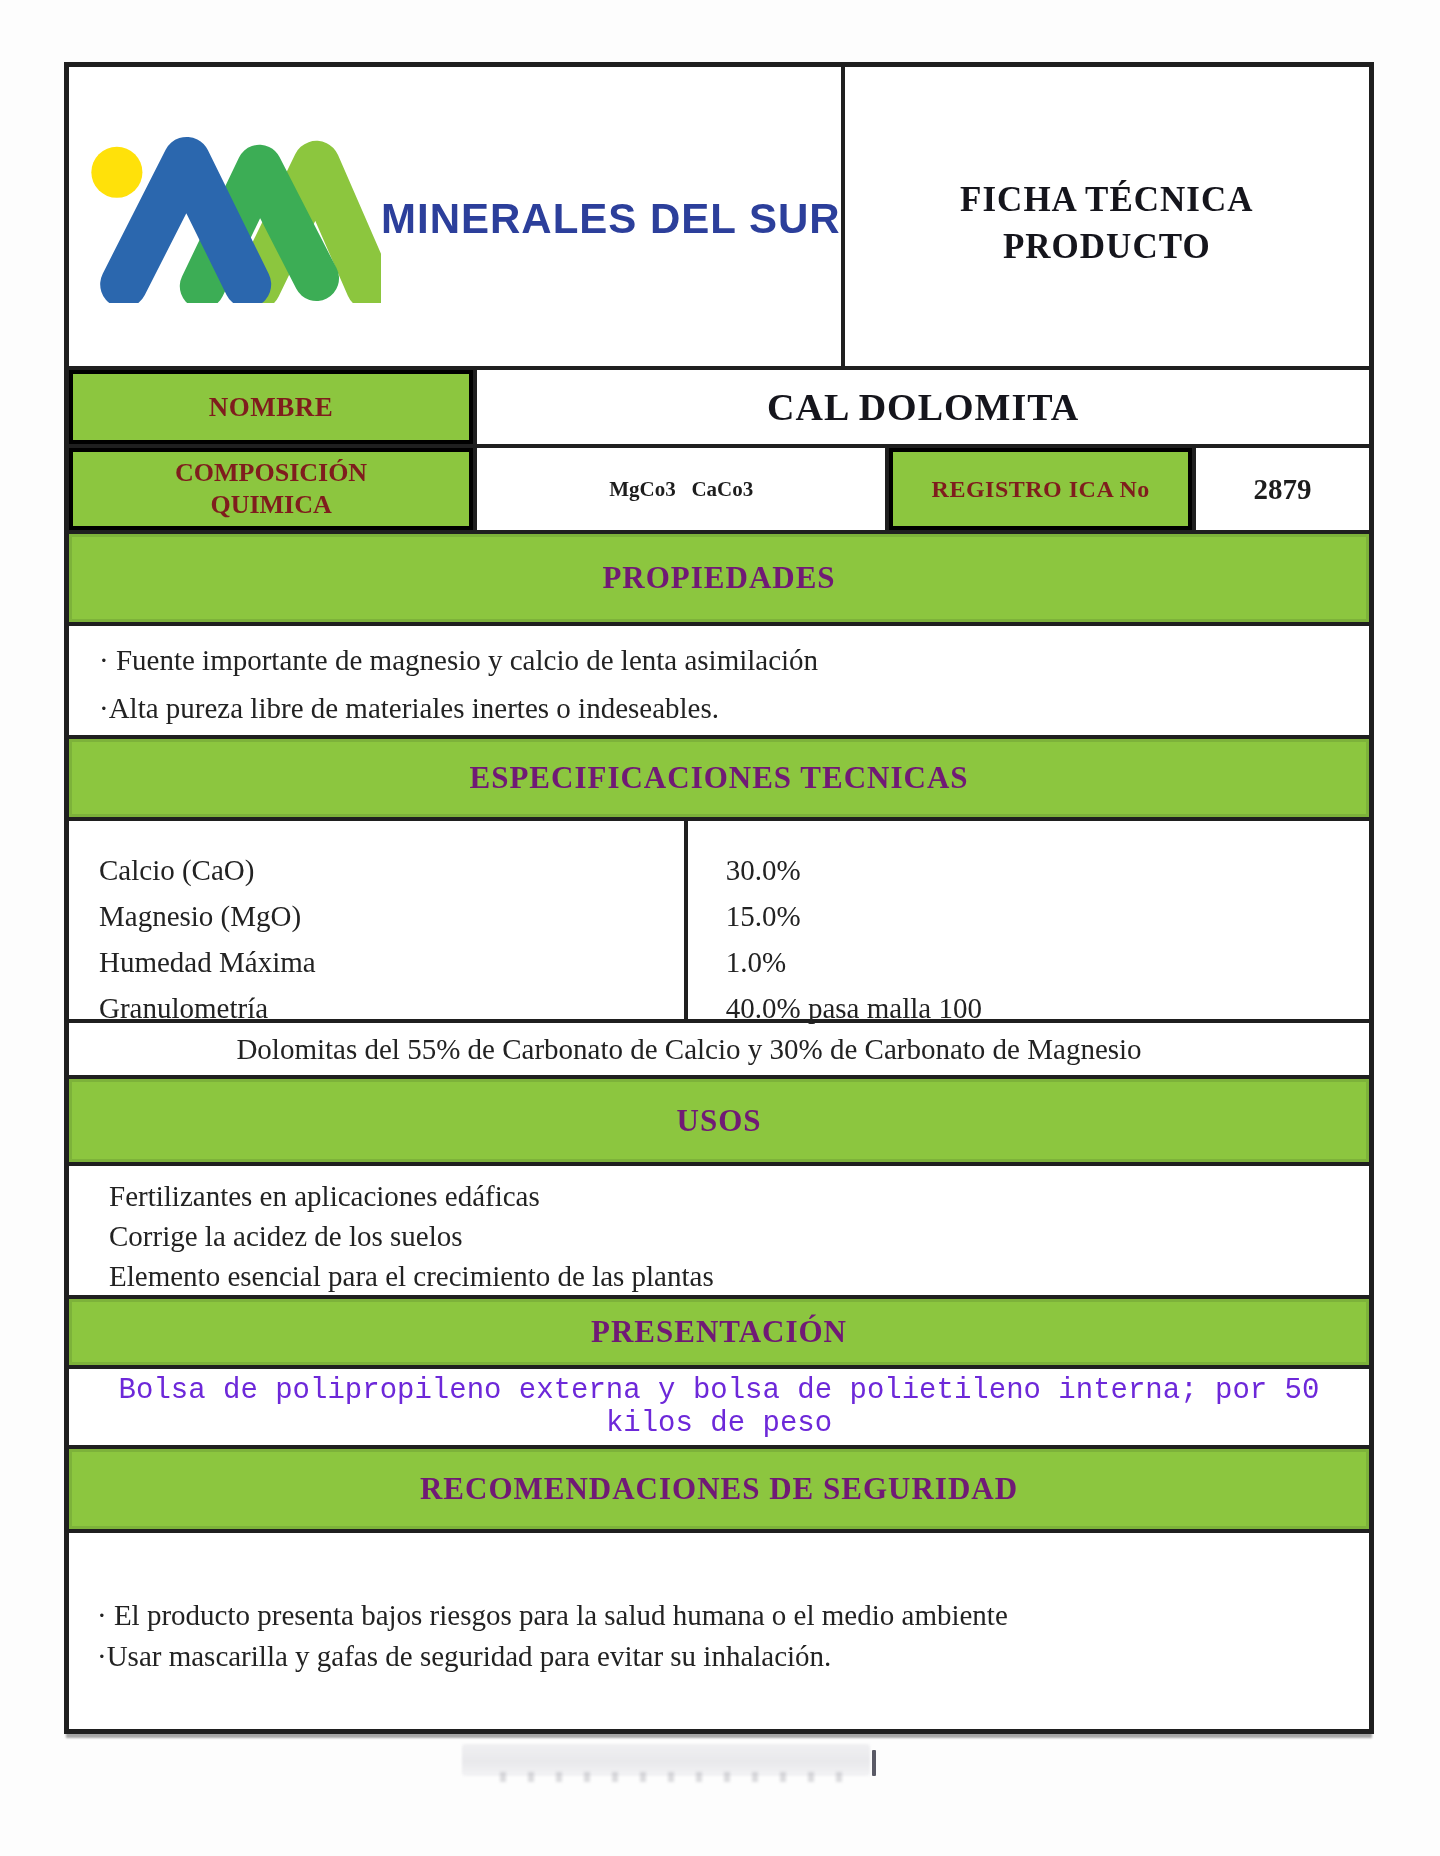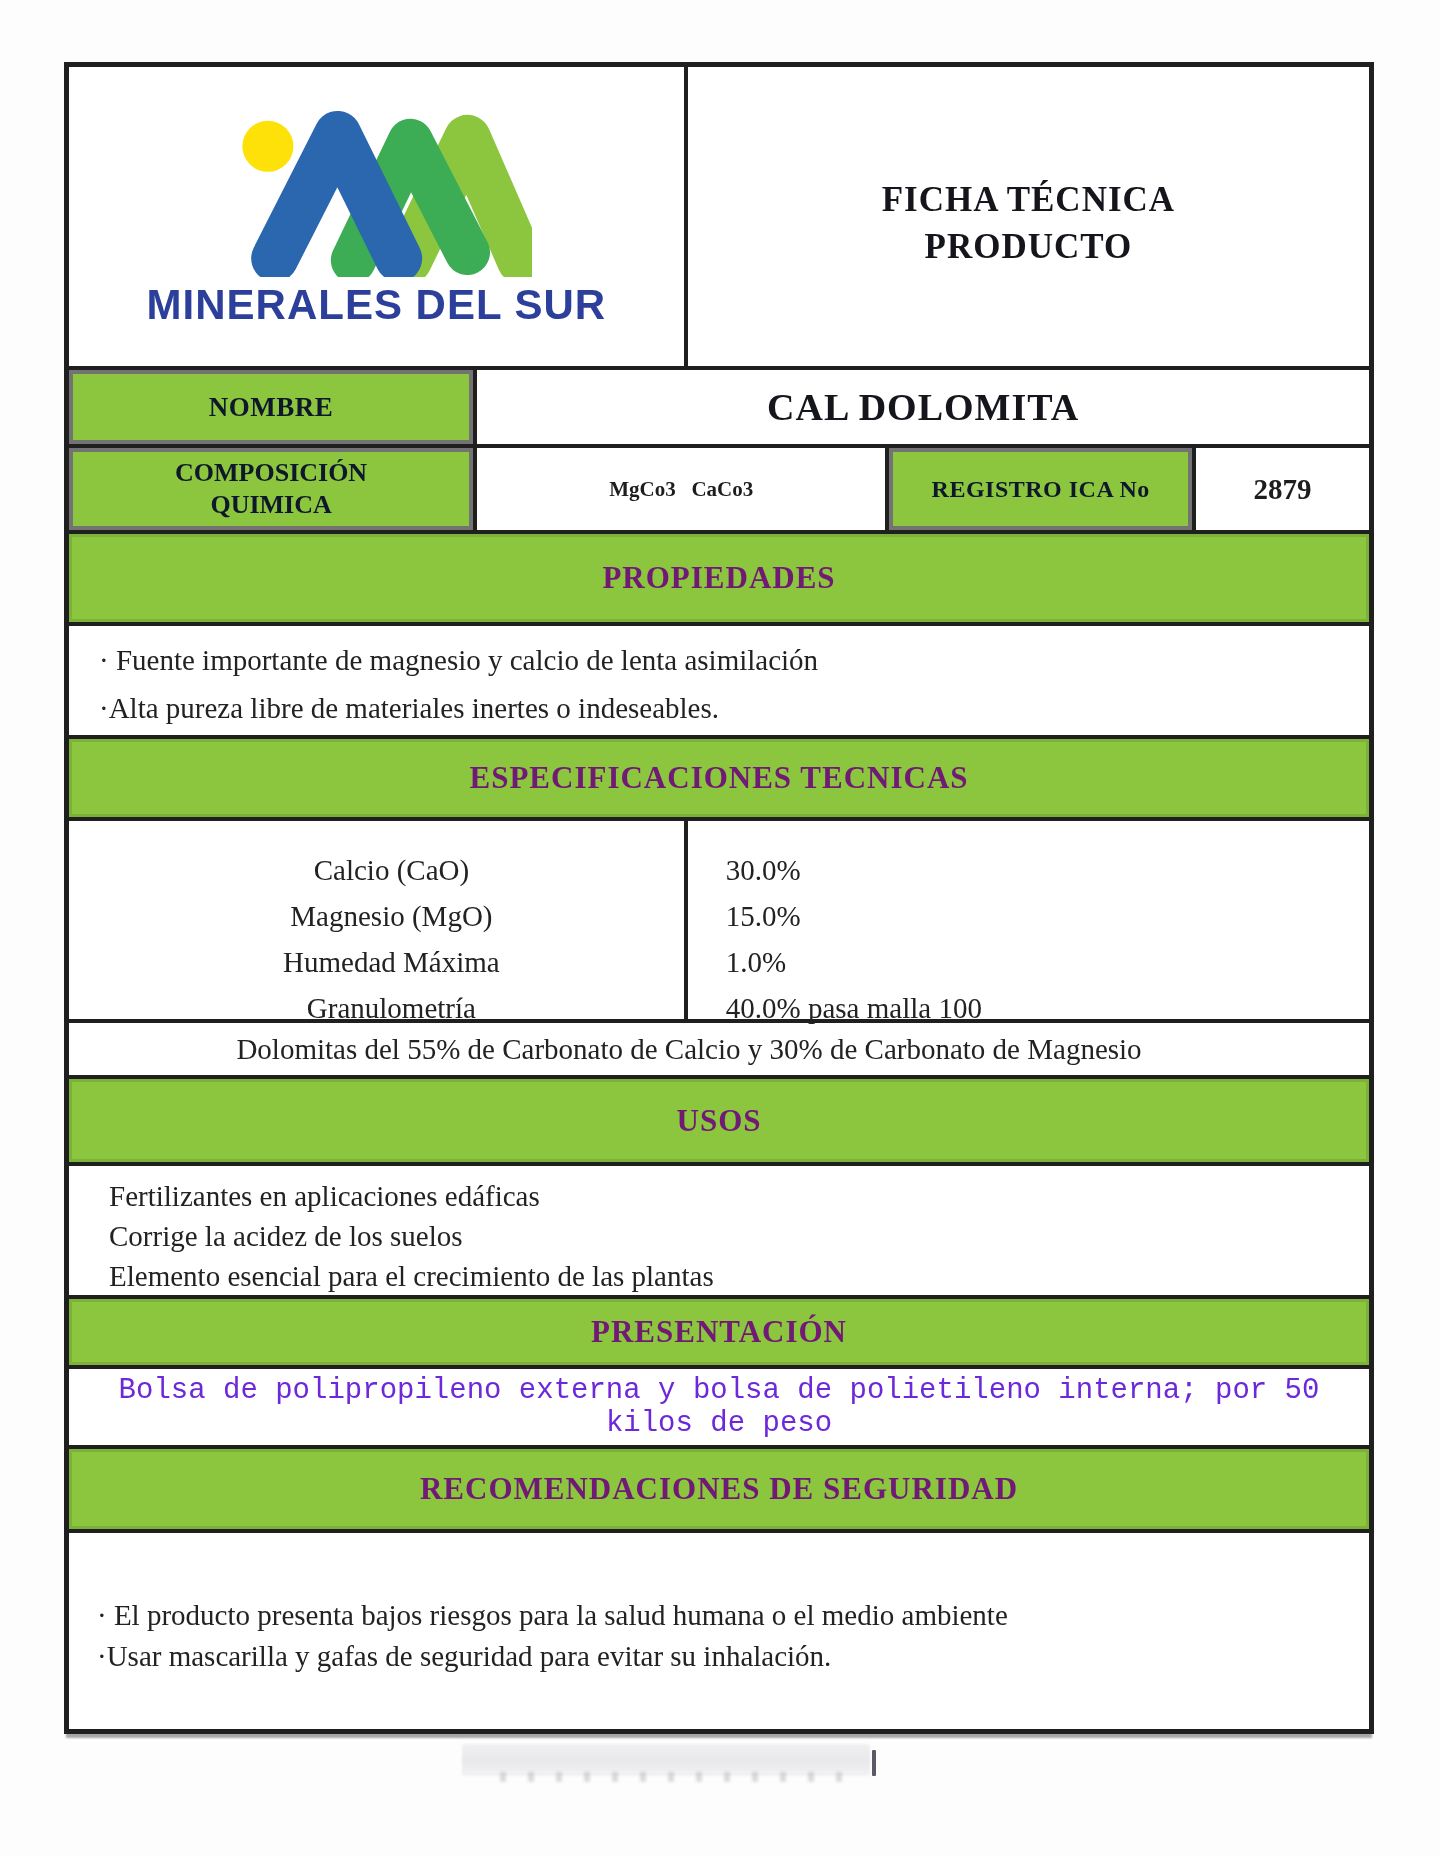"MINERALES DEL SUR" .logo-cell { flex-direction: column -> row }
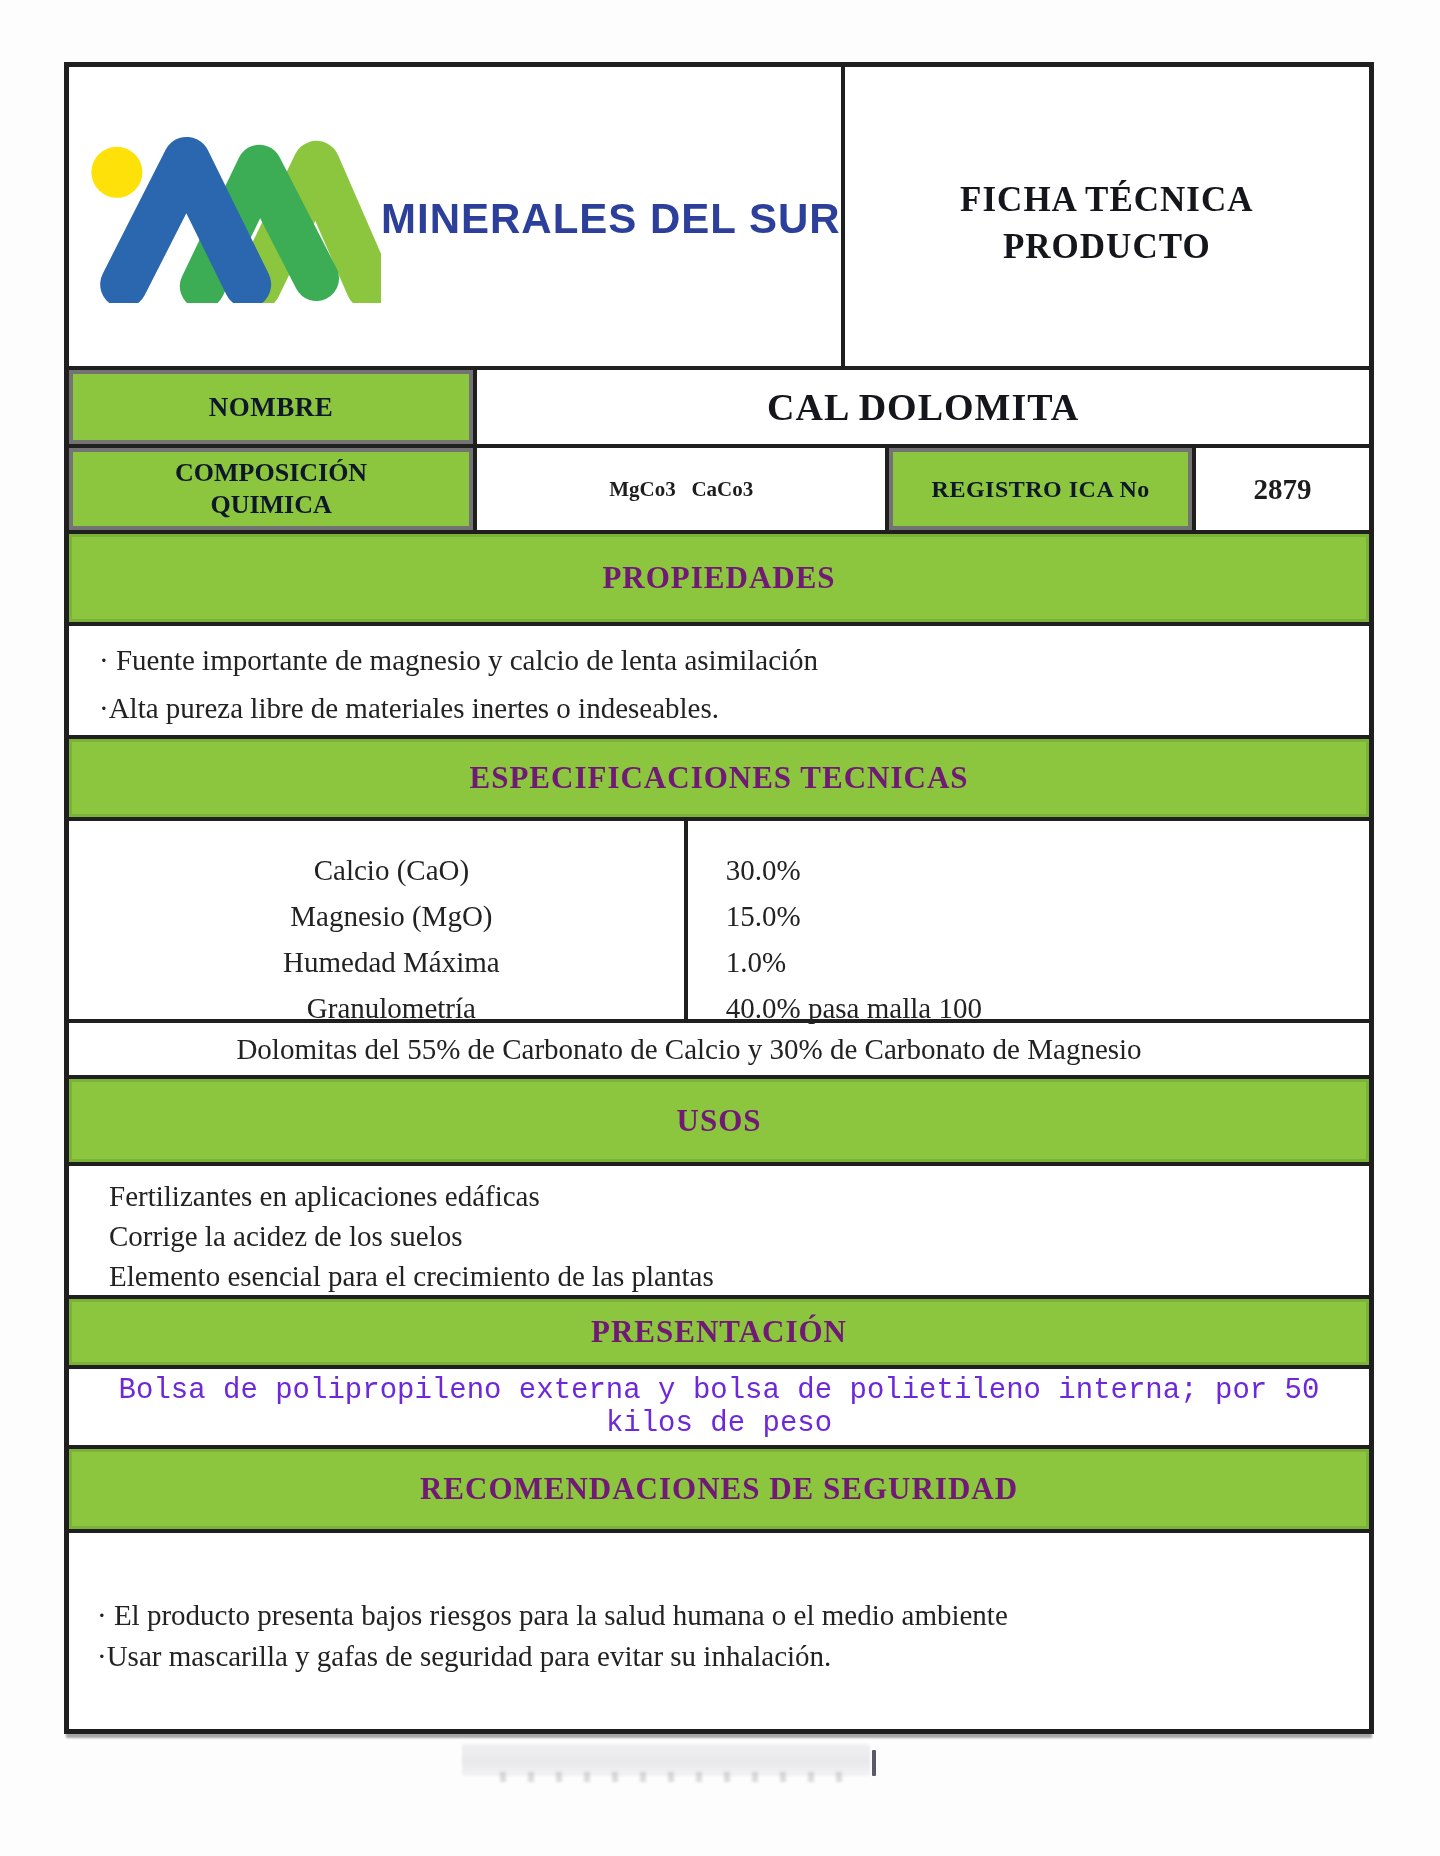"NOMBRE" .green-cell { border: 4px solid #737373 -> 4px solid #000000; color: #0f172a -> #7f1d1d }
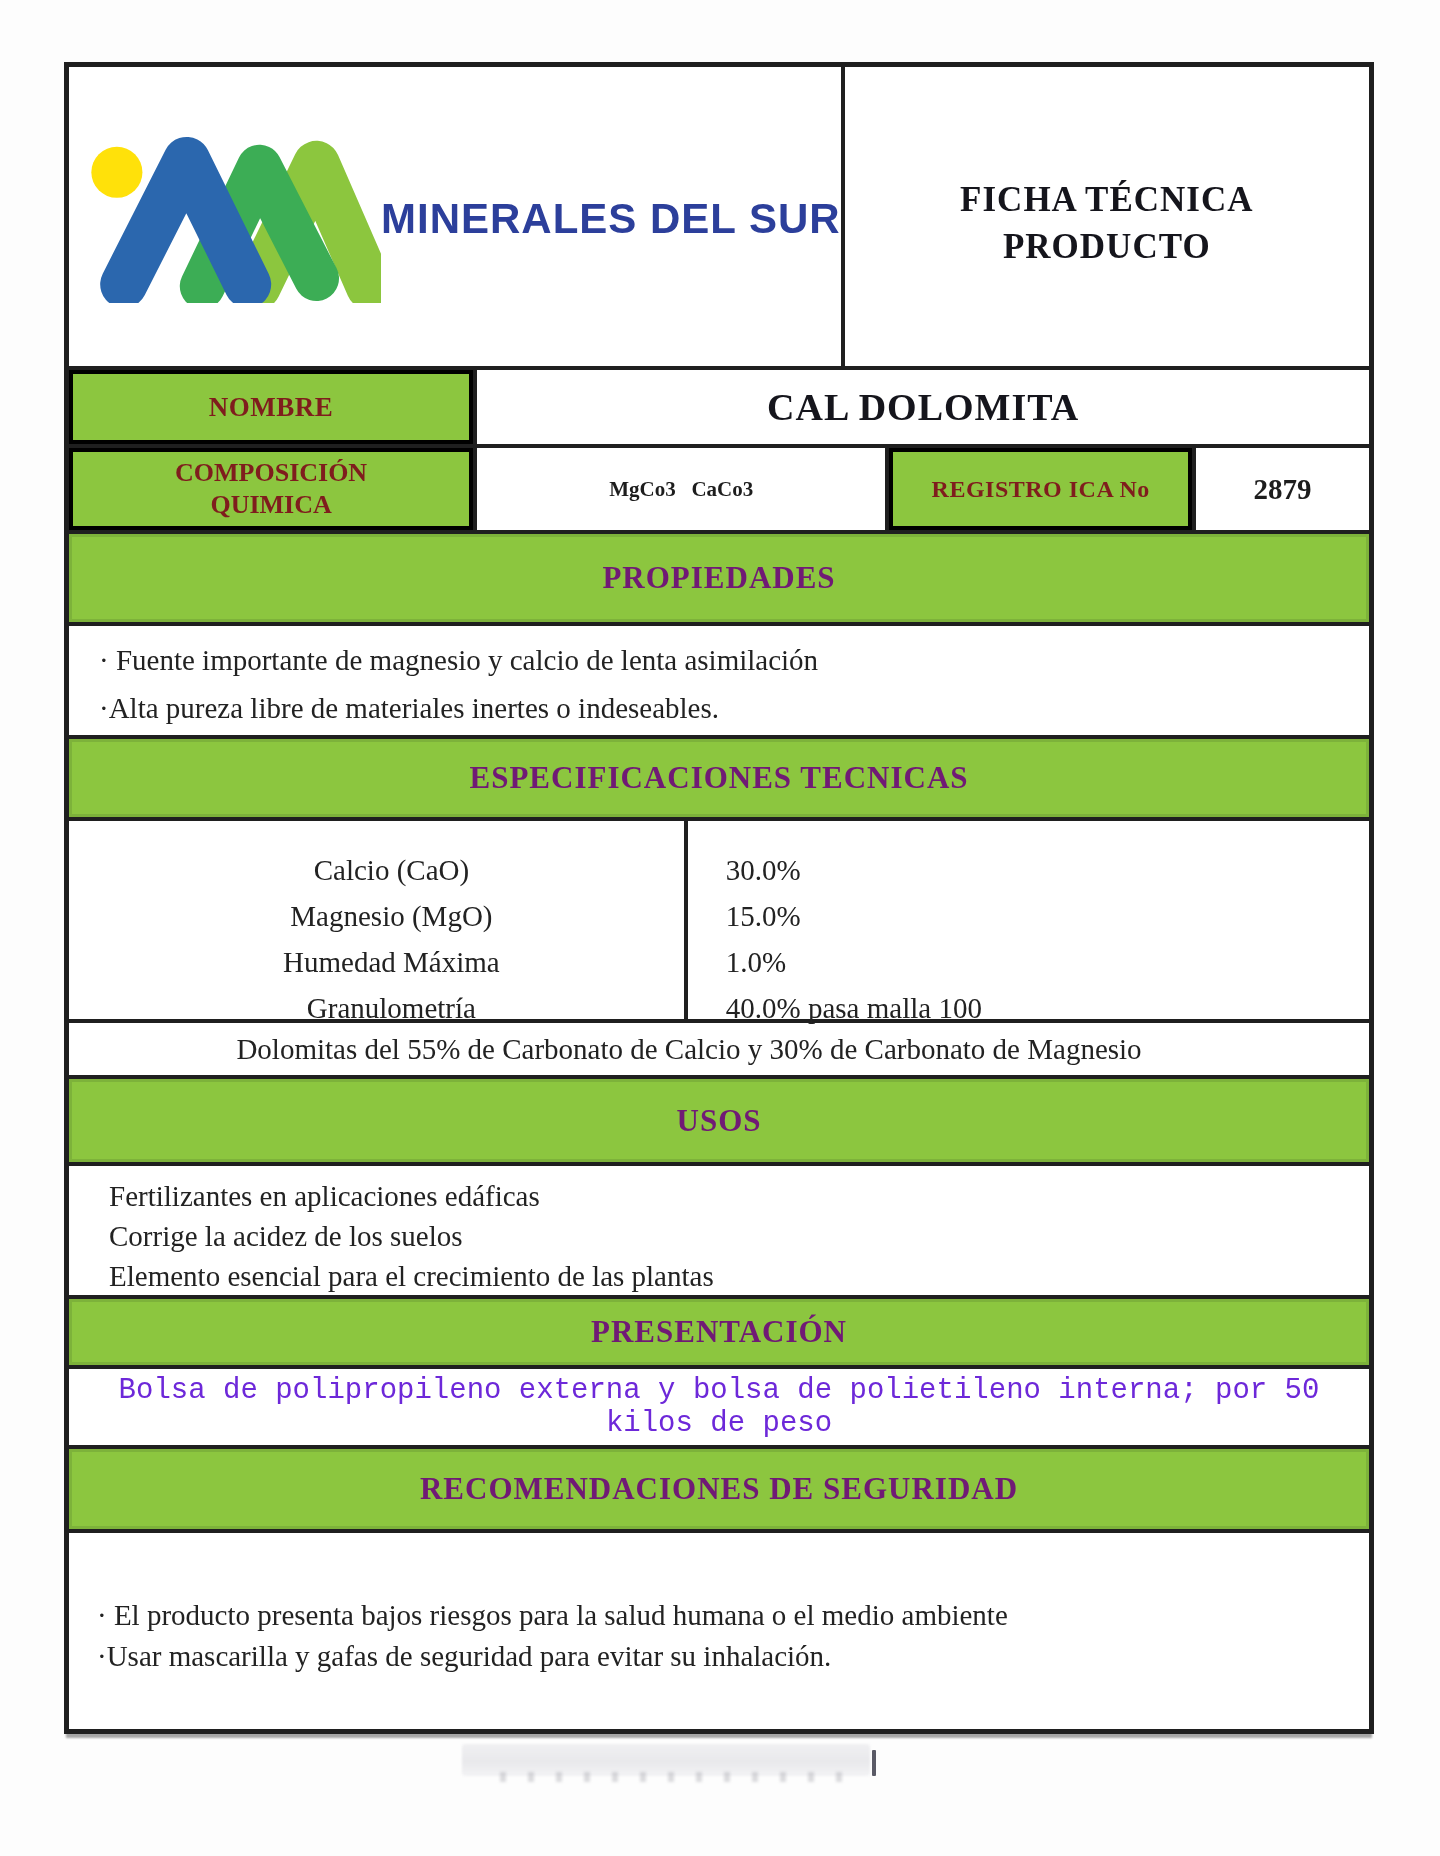"Calcio (CaO)" .specs-left { text-align: center -> none }
